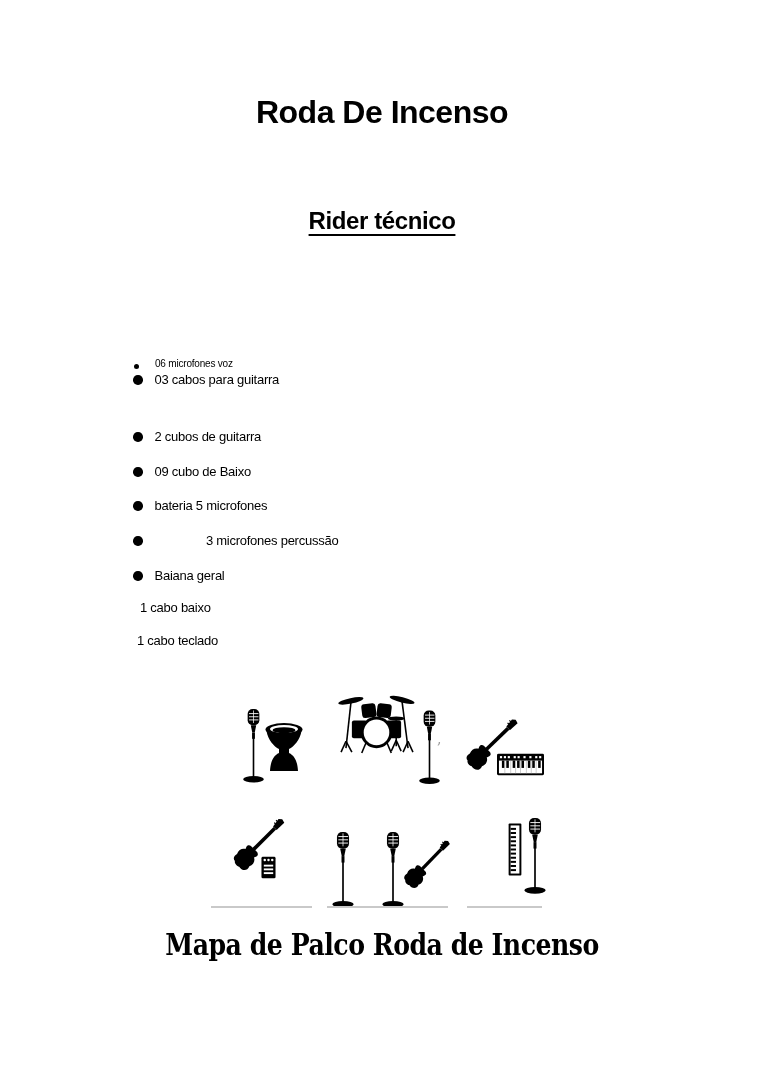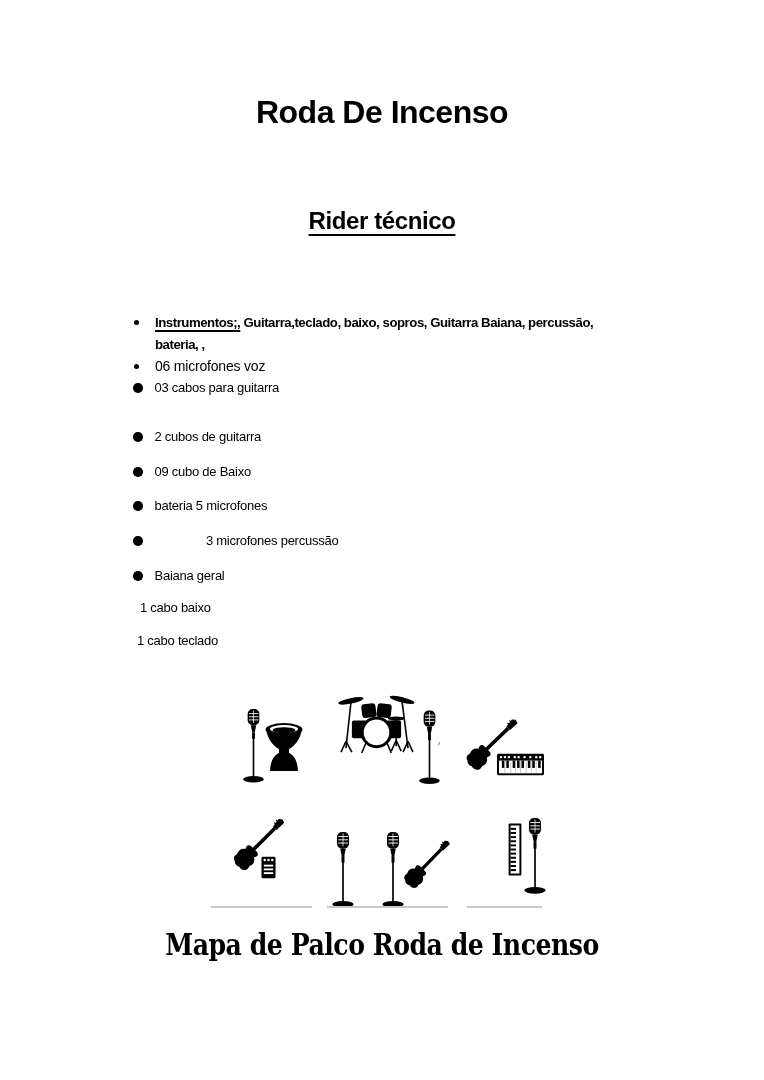"Instrumentos;, Guitarra,teclado, baixo," div.row { html: <div> <span></span> <span><span>Instrumentos;,</span><span> Guitarra,teclado, baixo, sopros, Guitarra Baiana, percussão,</span><span>bateria, ,</span></span> </div> -> none }
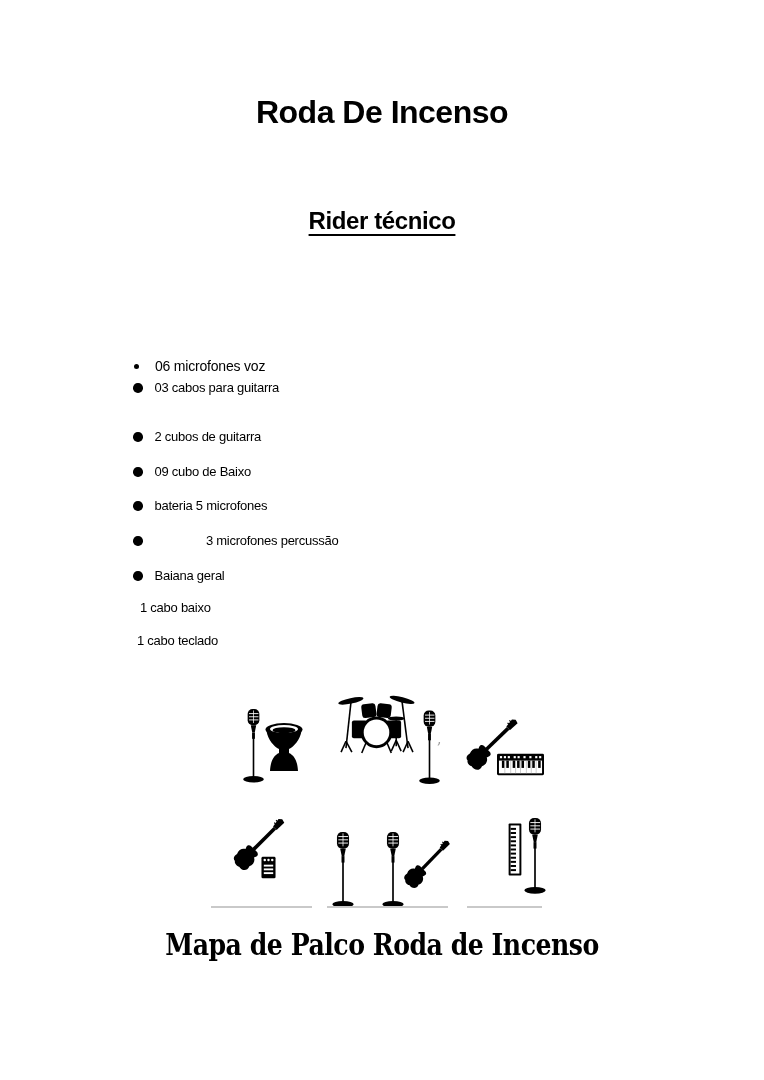"06 microfones voz" .item-sm { font-size: 14px -> 10px }
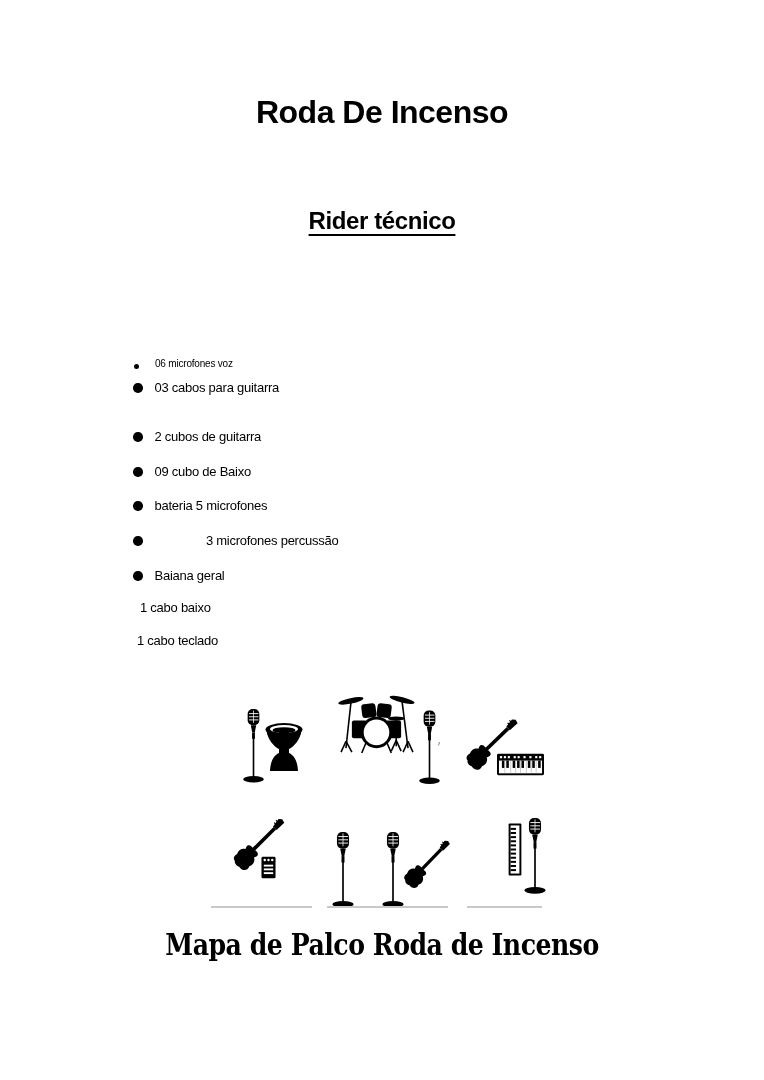"03 cabos para guitarra" div.row { top: 380px -> 372px }
